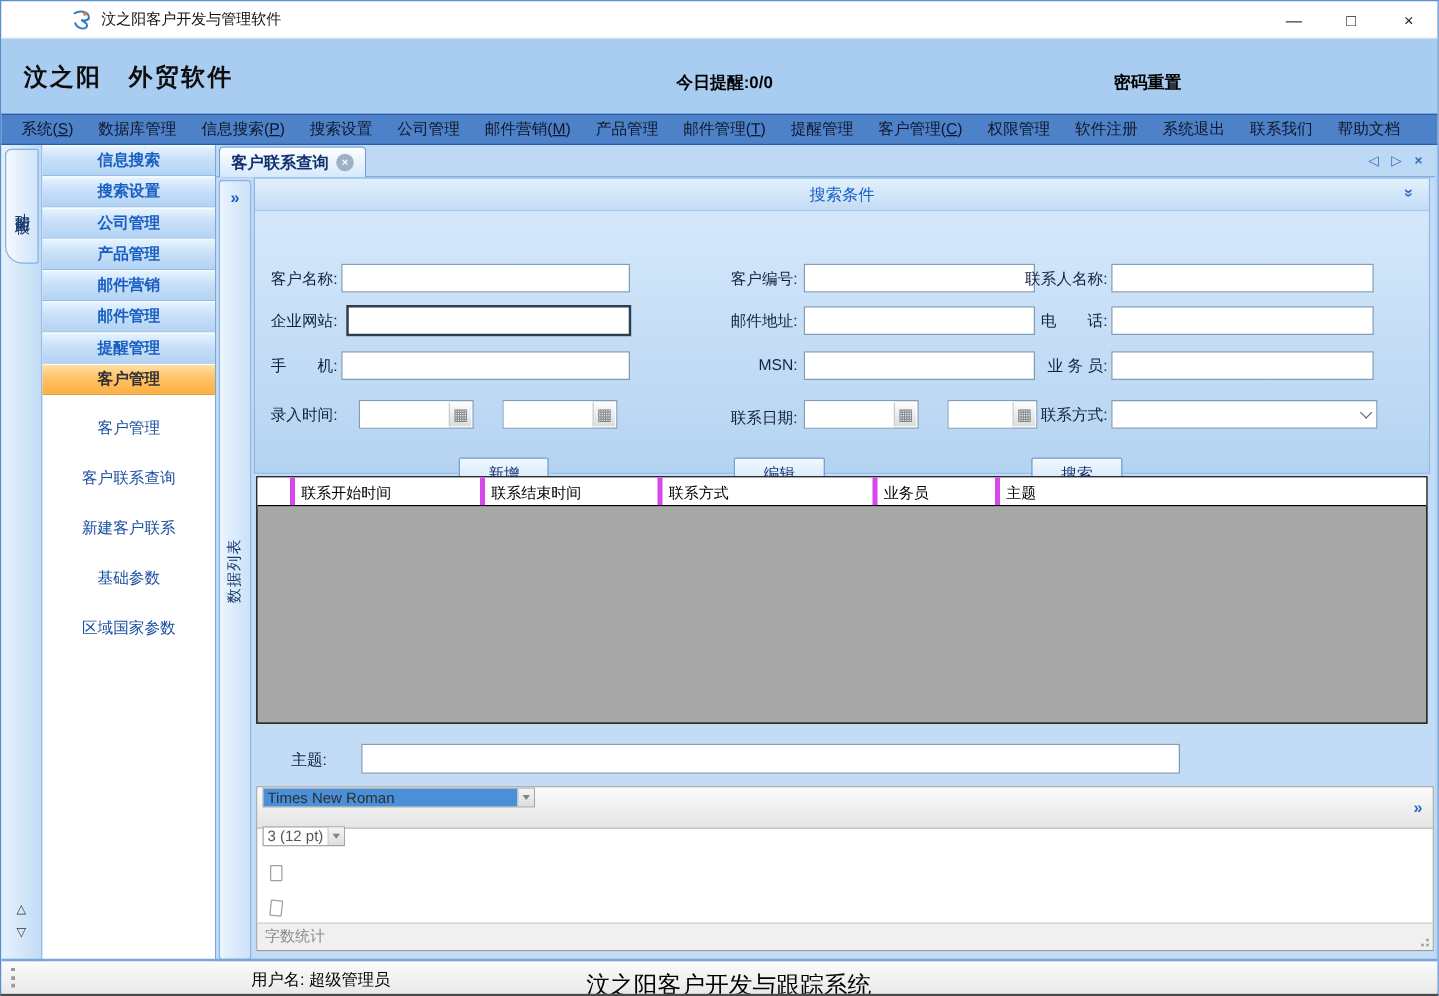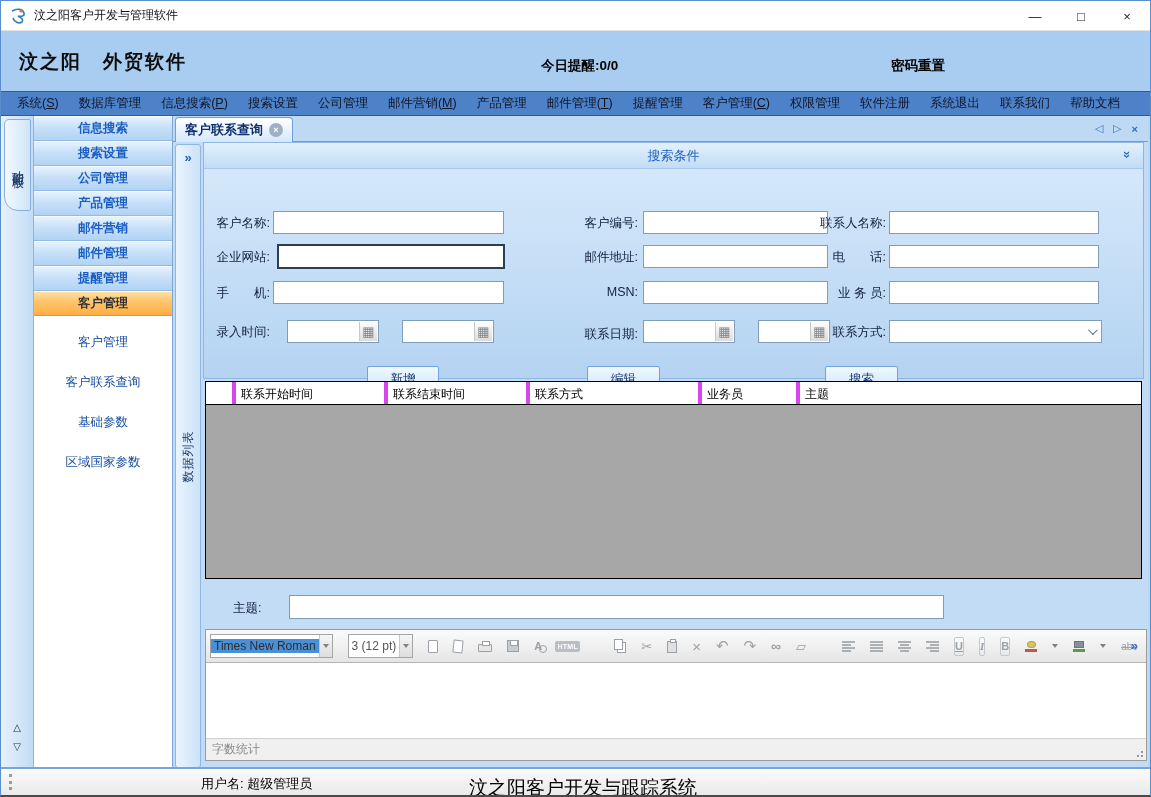"汶之阳客户开发与管理软件" .titlebar { padding-left: none -> 47px }
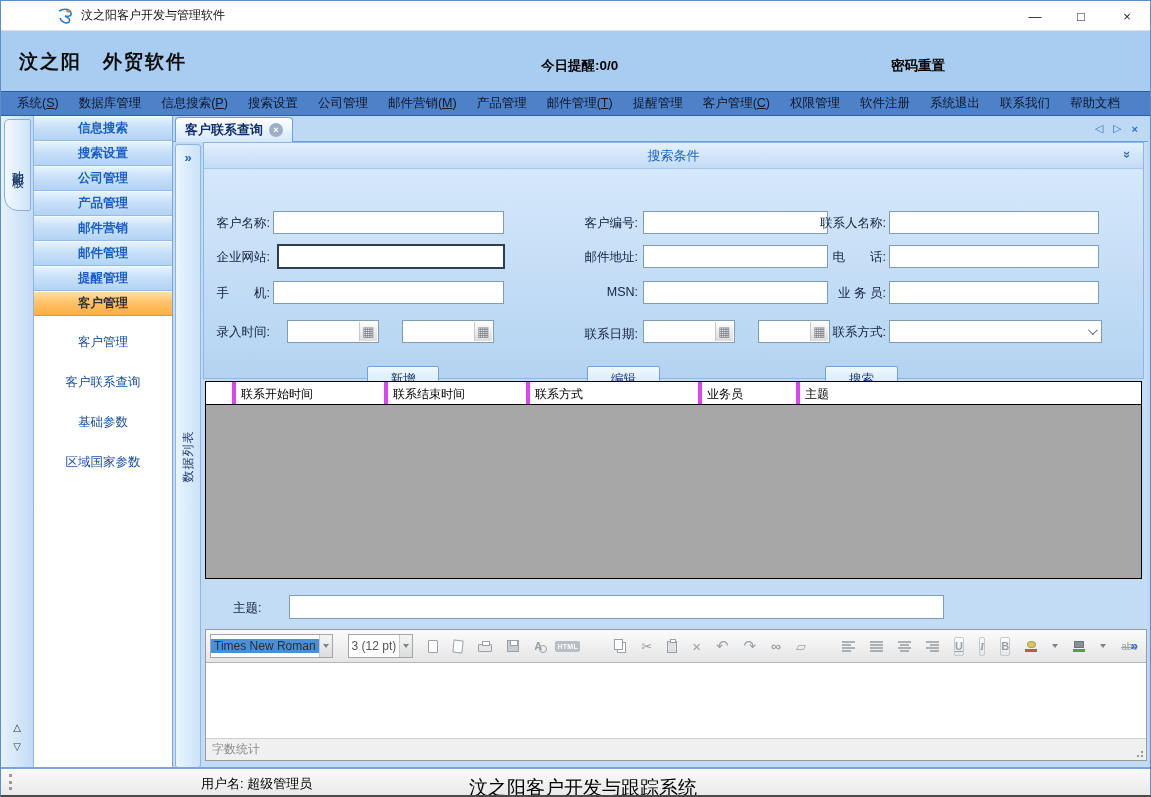"新建客户联系" div.side-item { html: none -> <div>新建客户联系</div> }
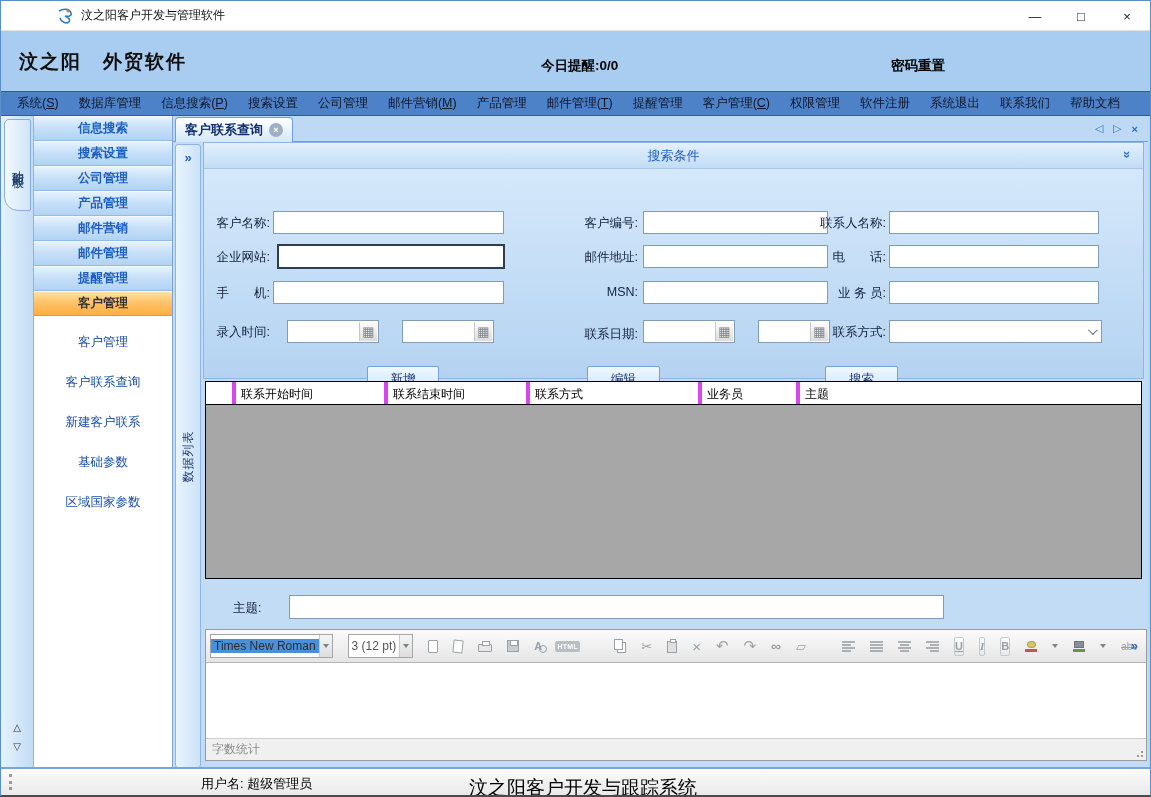"Times New Roman" .etoolbar { align-items: center -> flex-start; flex-direction: none -> column }
